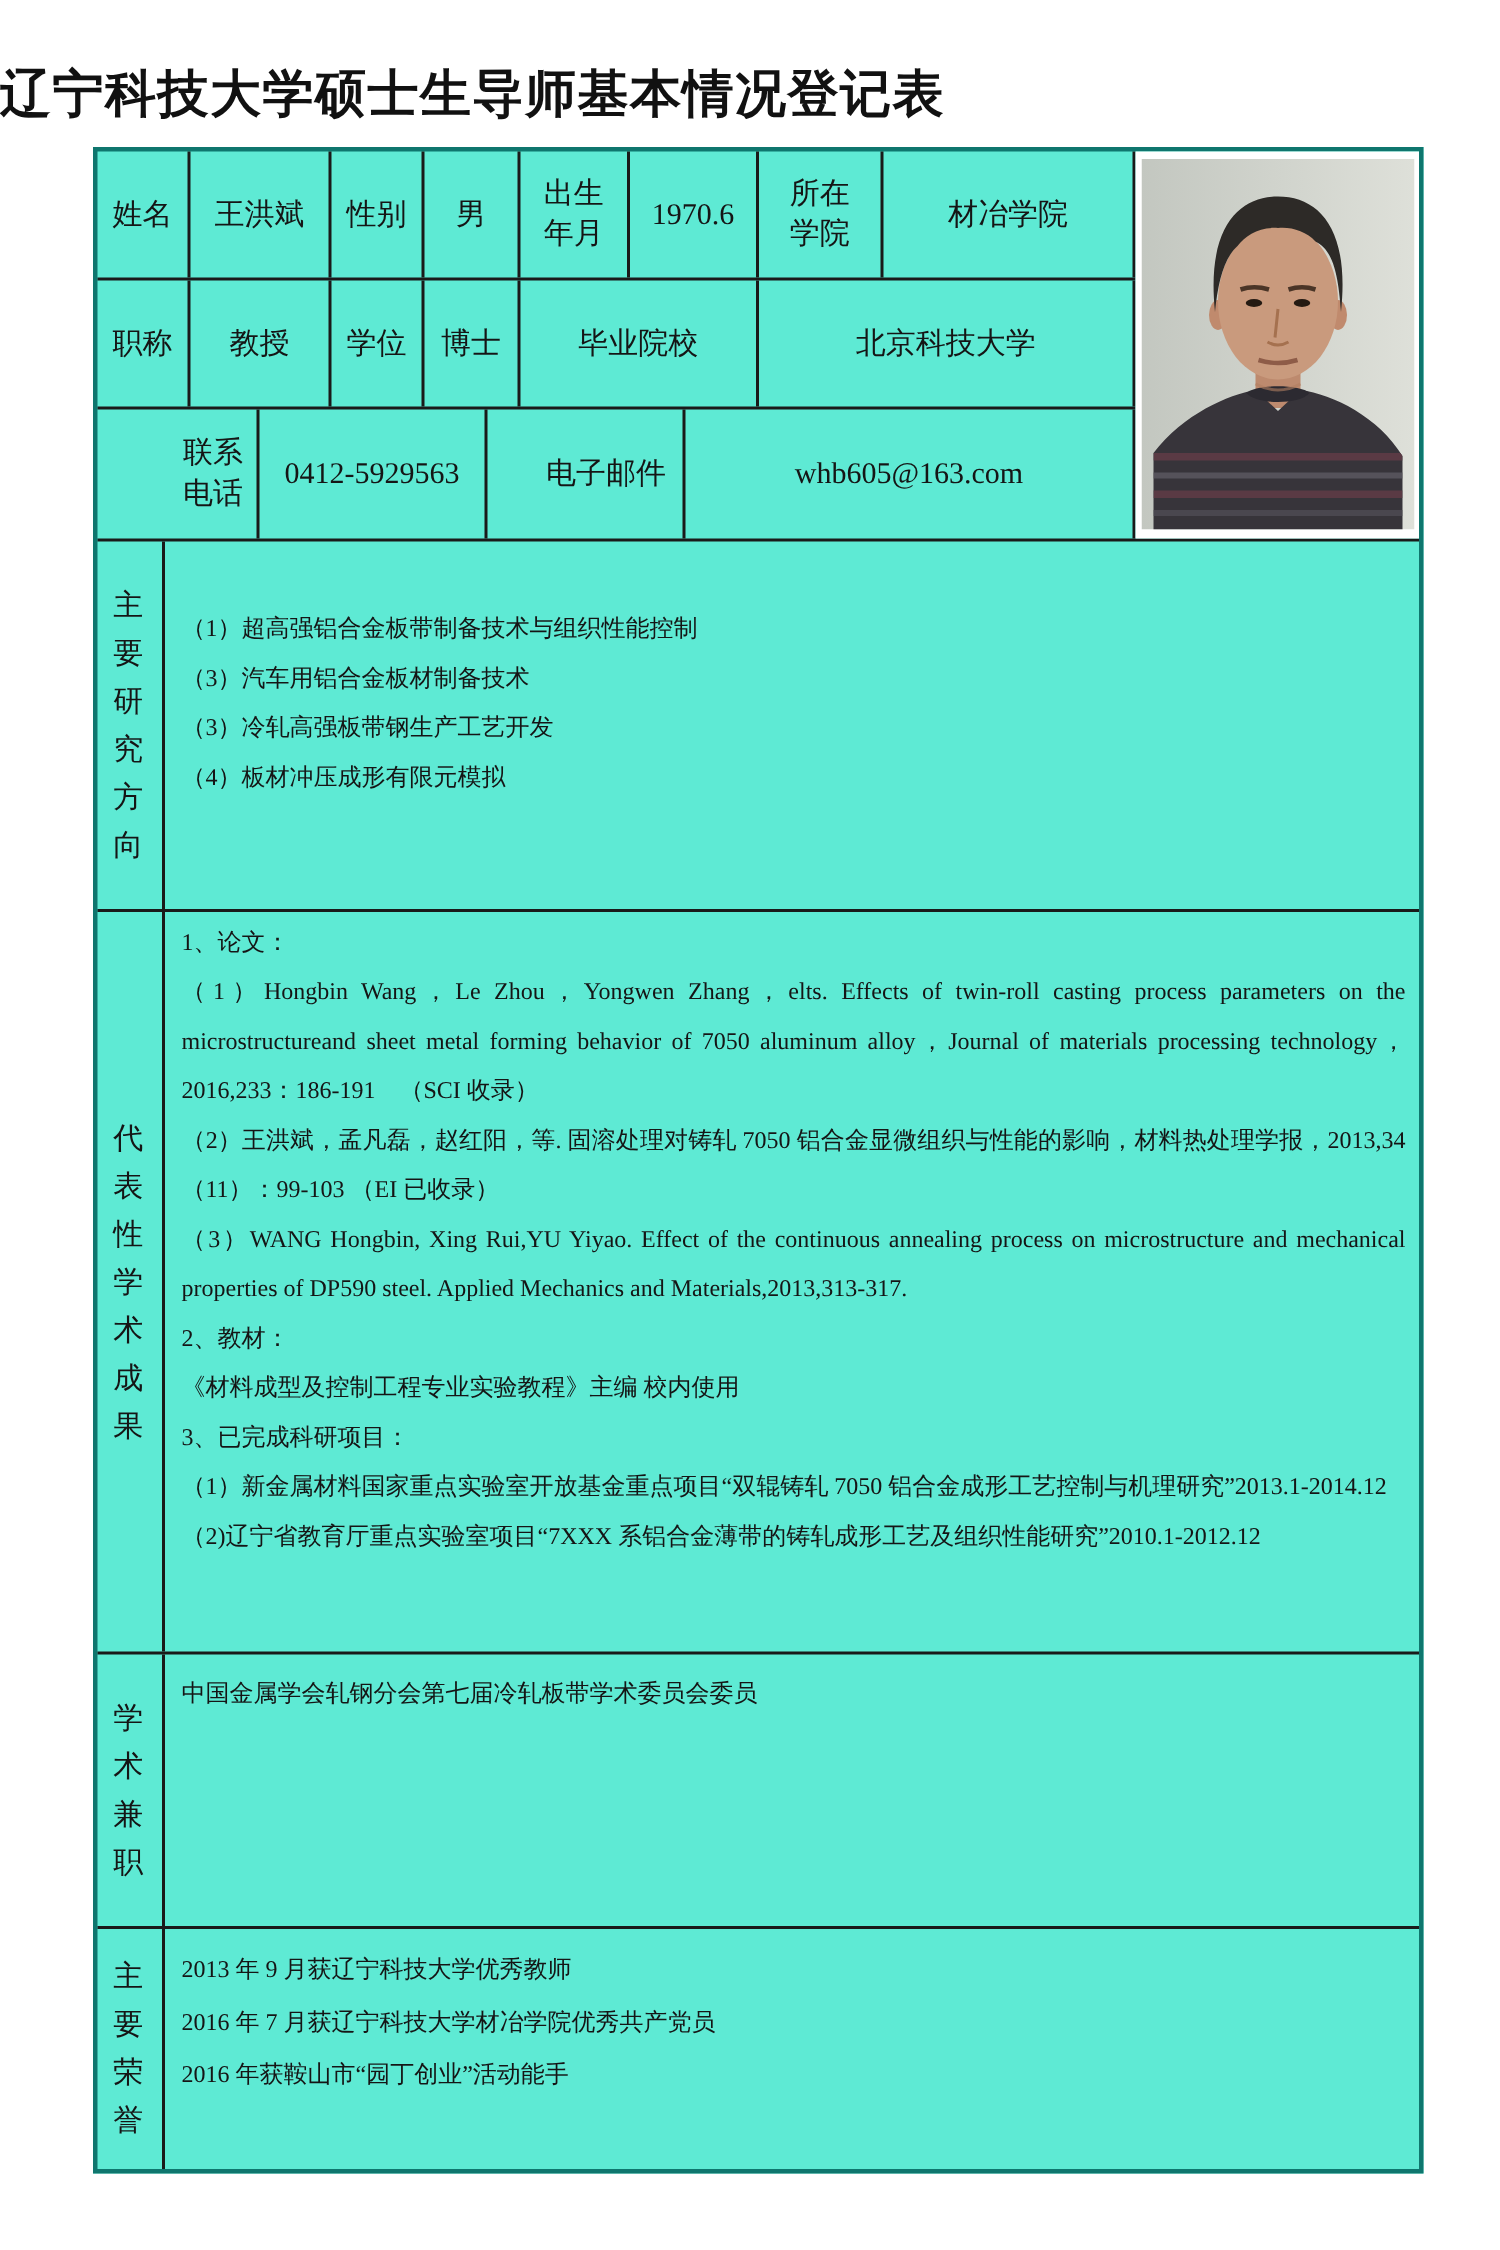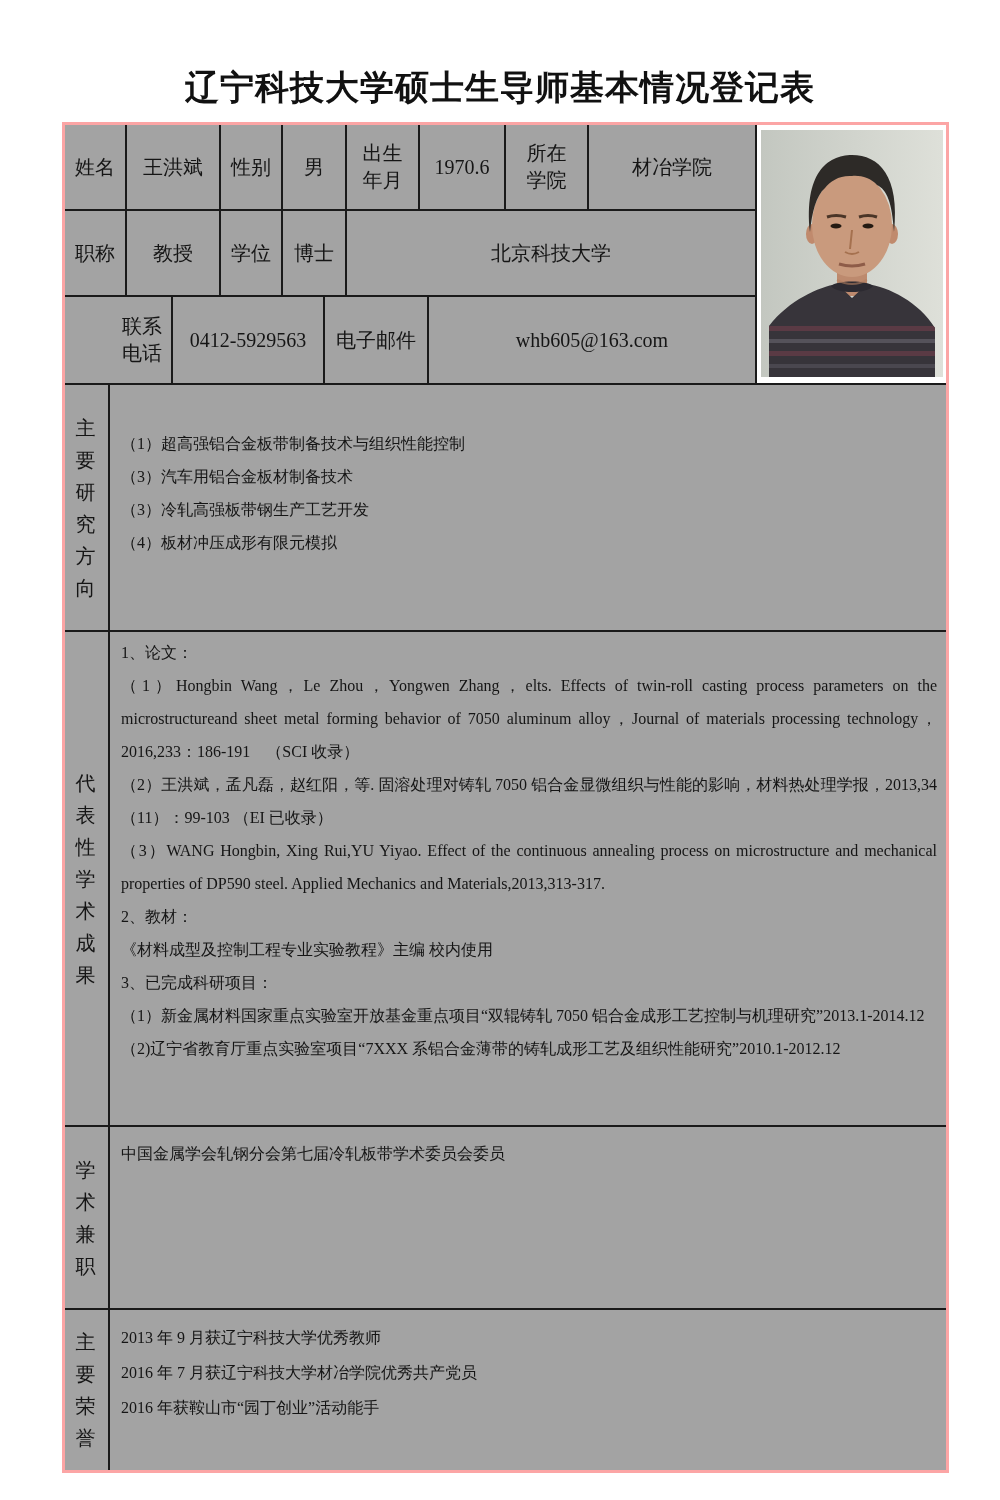"辽宁科技大学硕士生导师基本情况登记表" .title { padding-top: 68px -> 44px; text-align: center -> none }
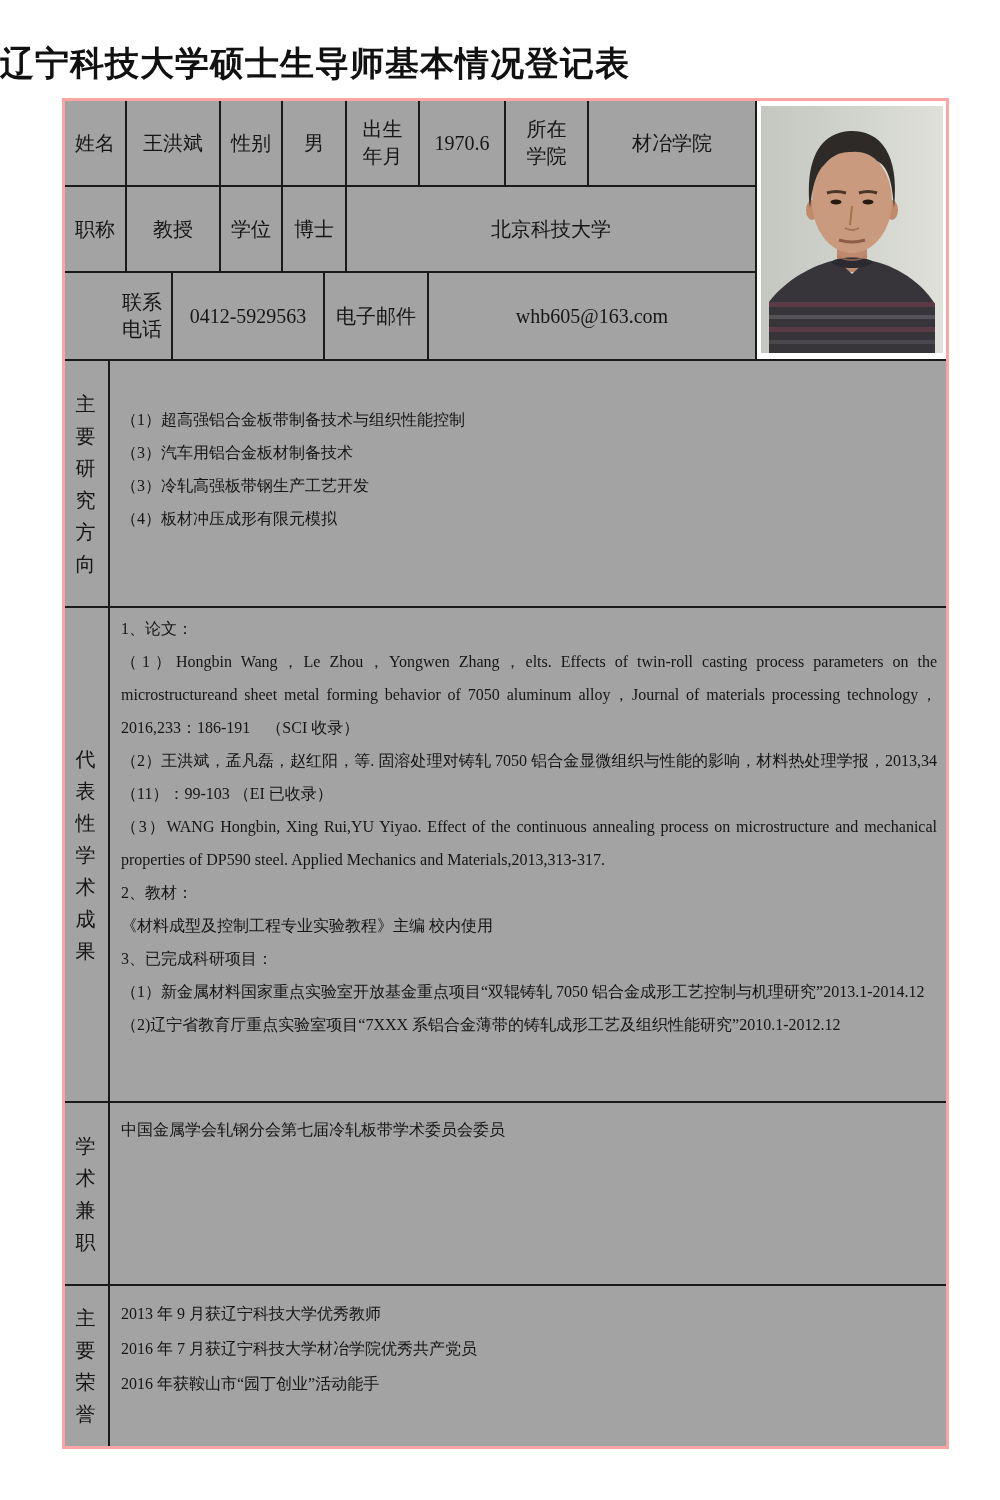"姓名" .form { background: #a3a3a3 -> #5eead4; border: 3px solid #fca5a5 -> 3px solid #0f766e }
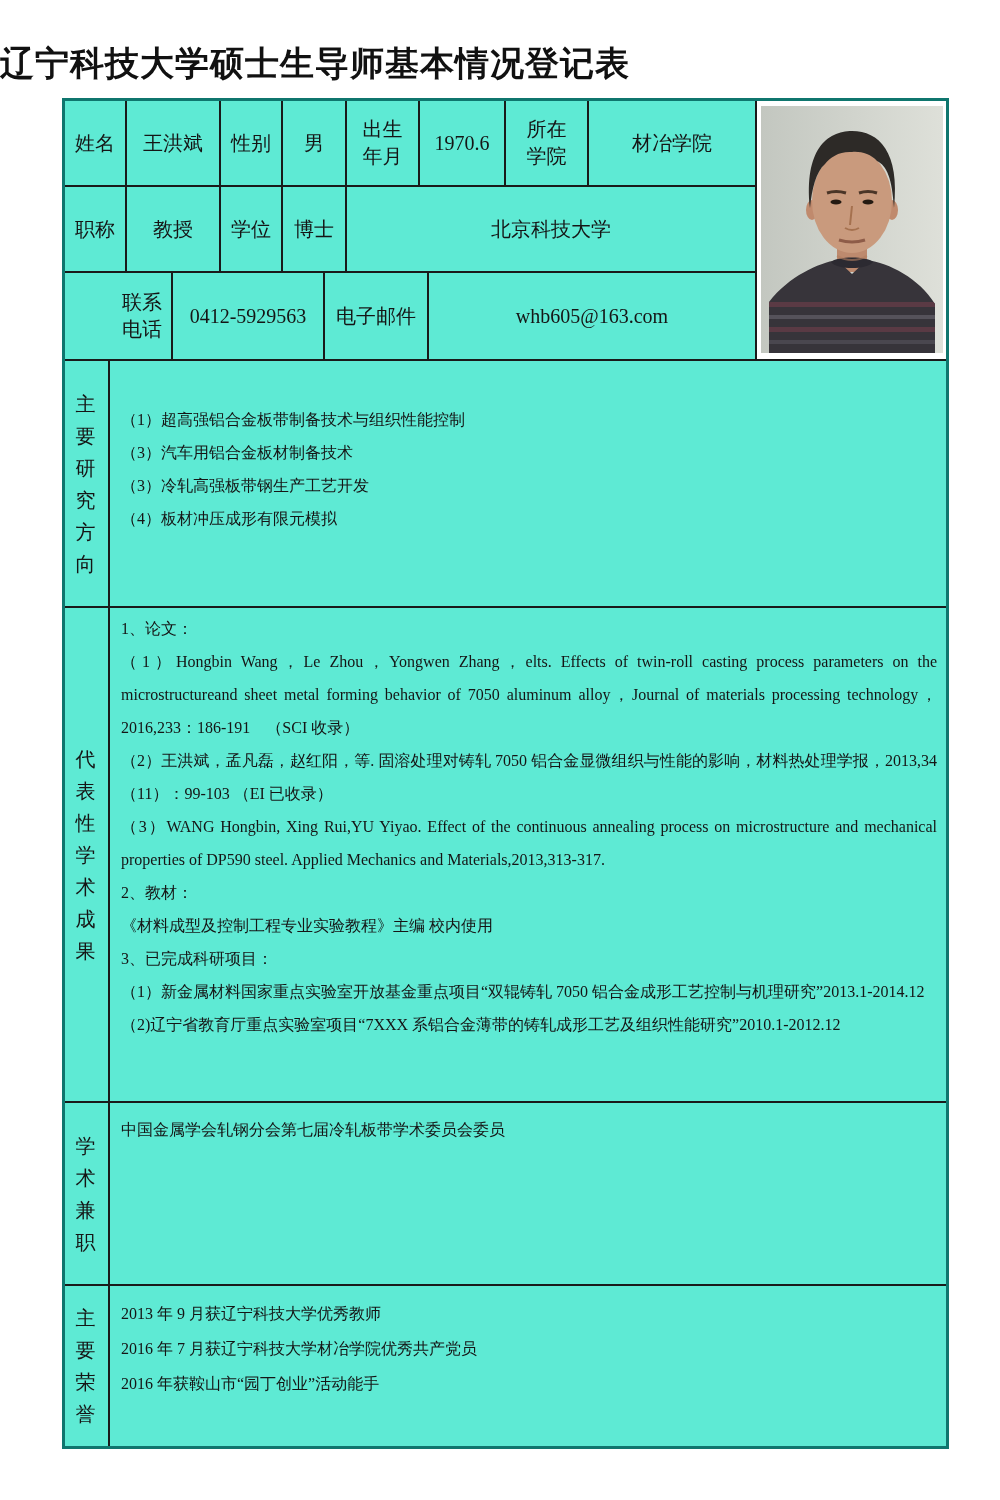"毕业院校" div.cell { html: none -> <div>毕业院校</div> }
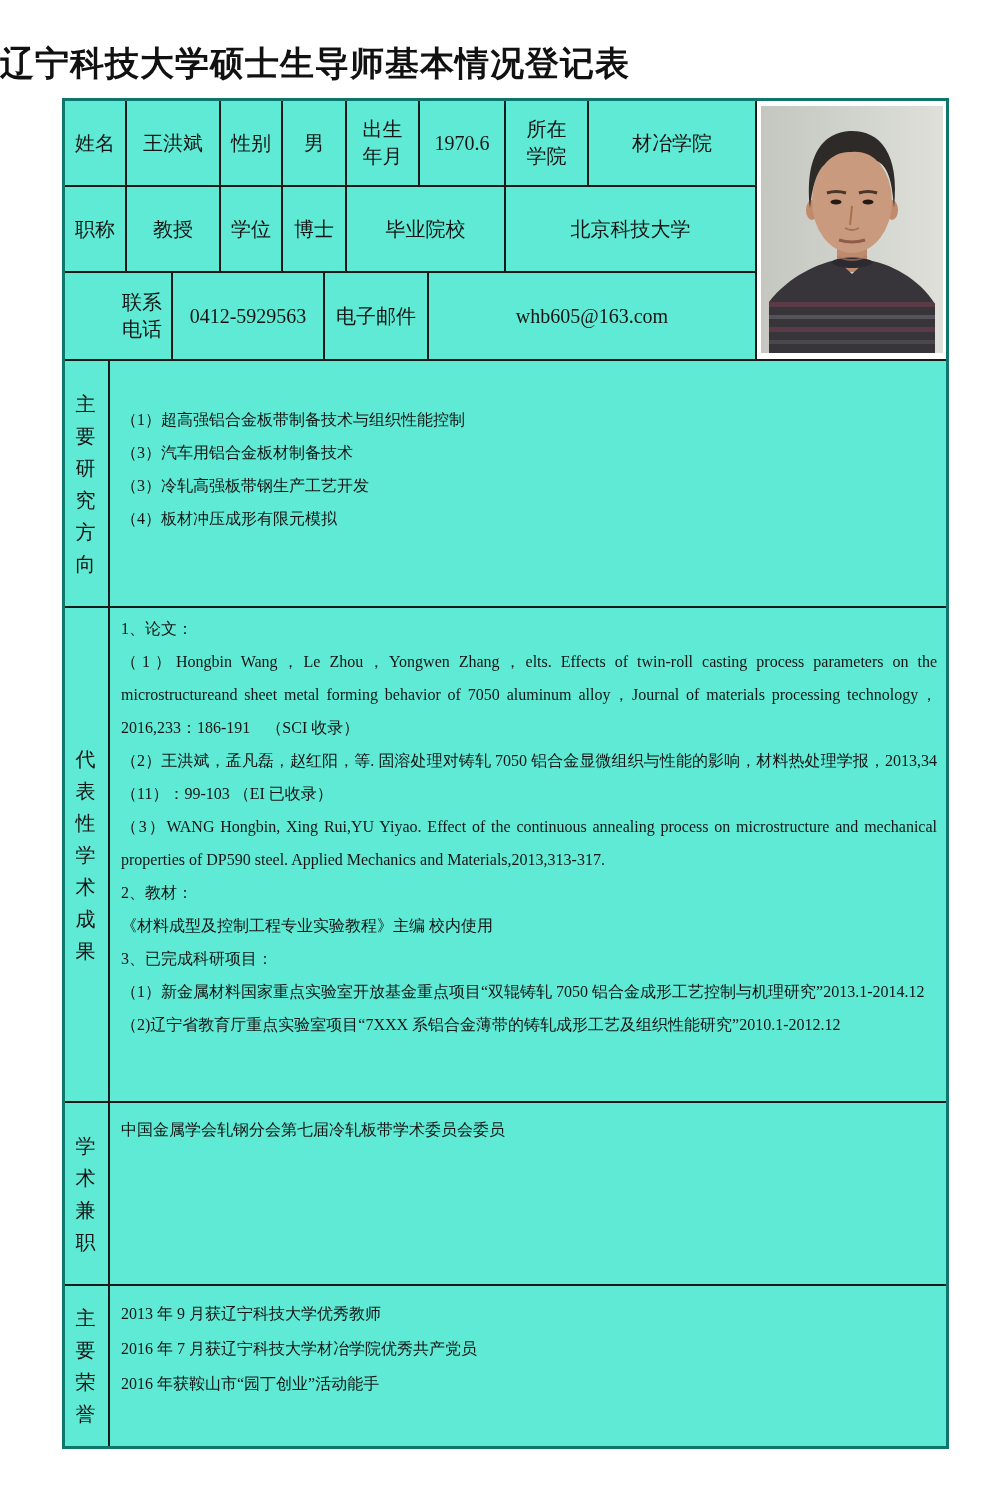"电子邮件" .w104 { margin-left: none -> 28px }
